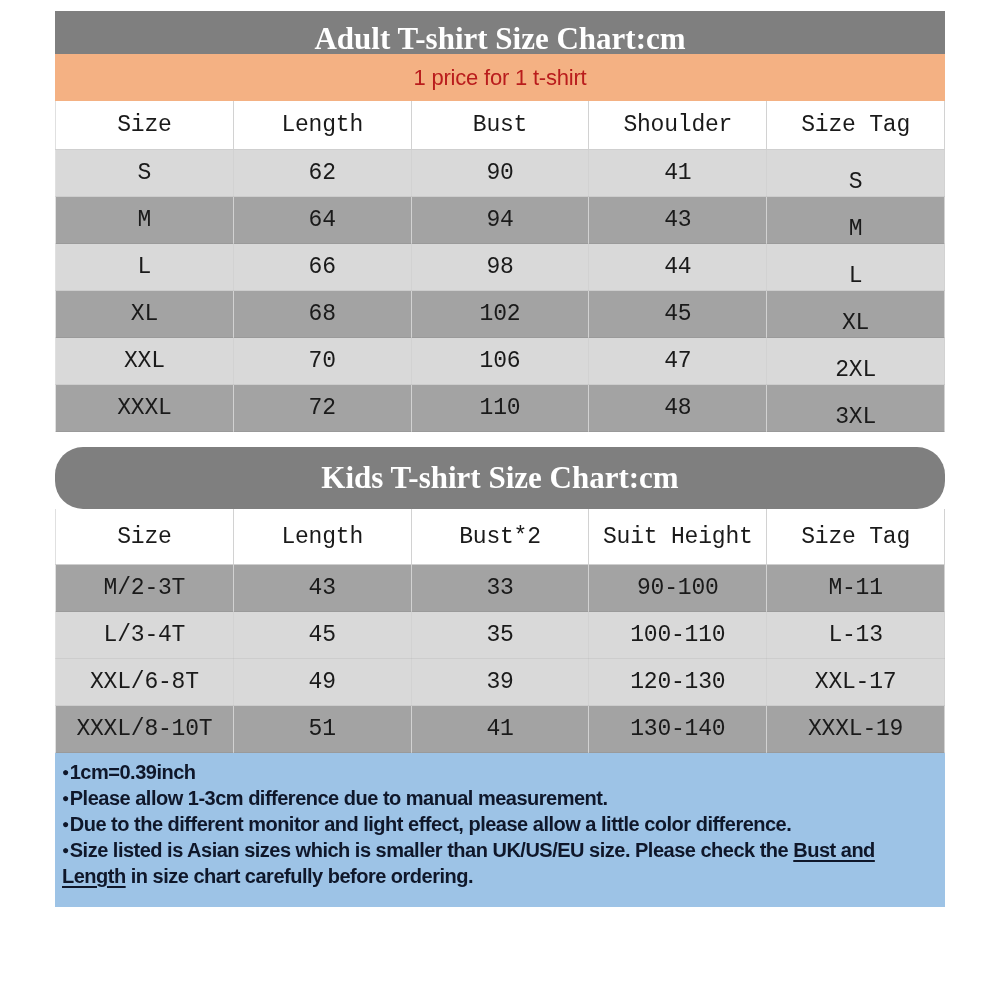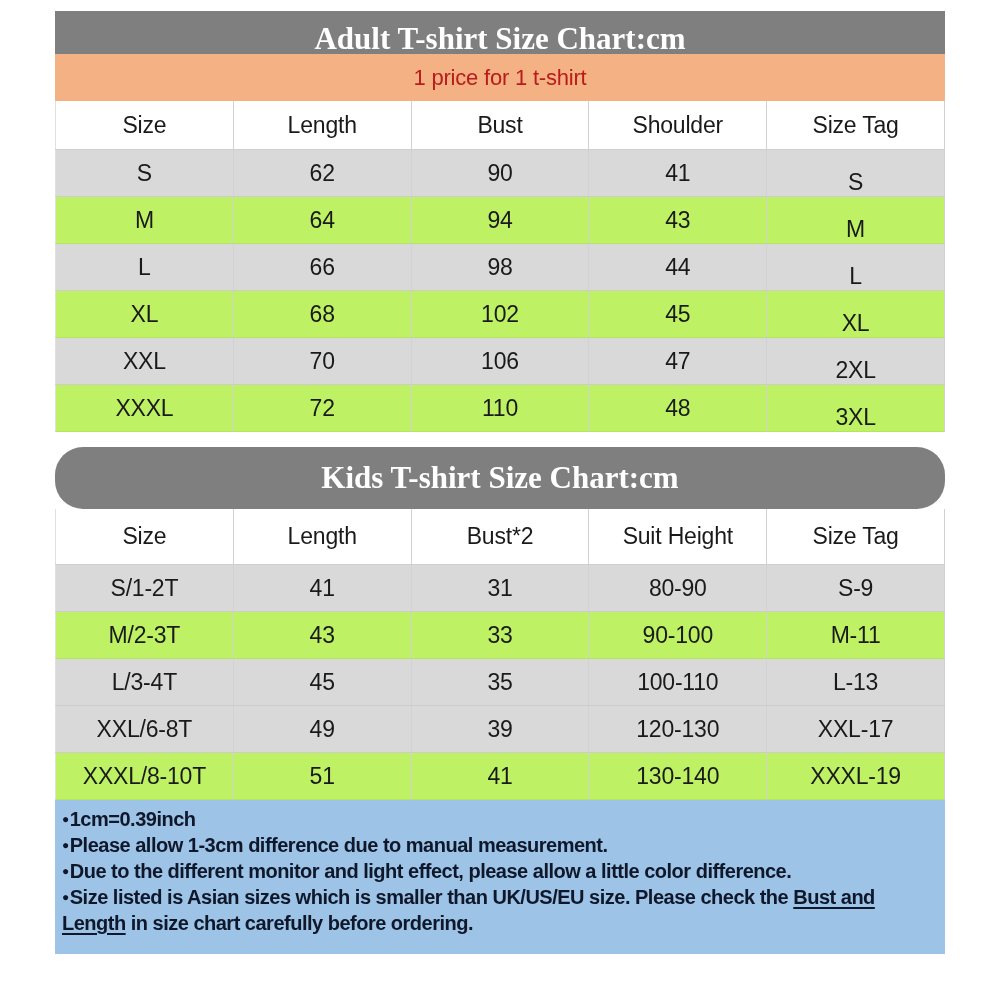"Size" table.size-table { background: #bef264 -> #a3a3a3; font-family: none -> Liberation Mono, monospace }
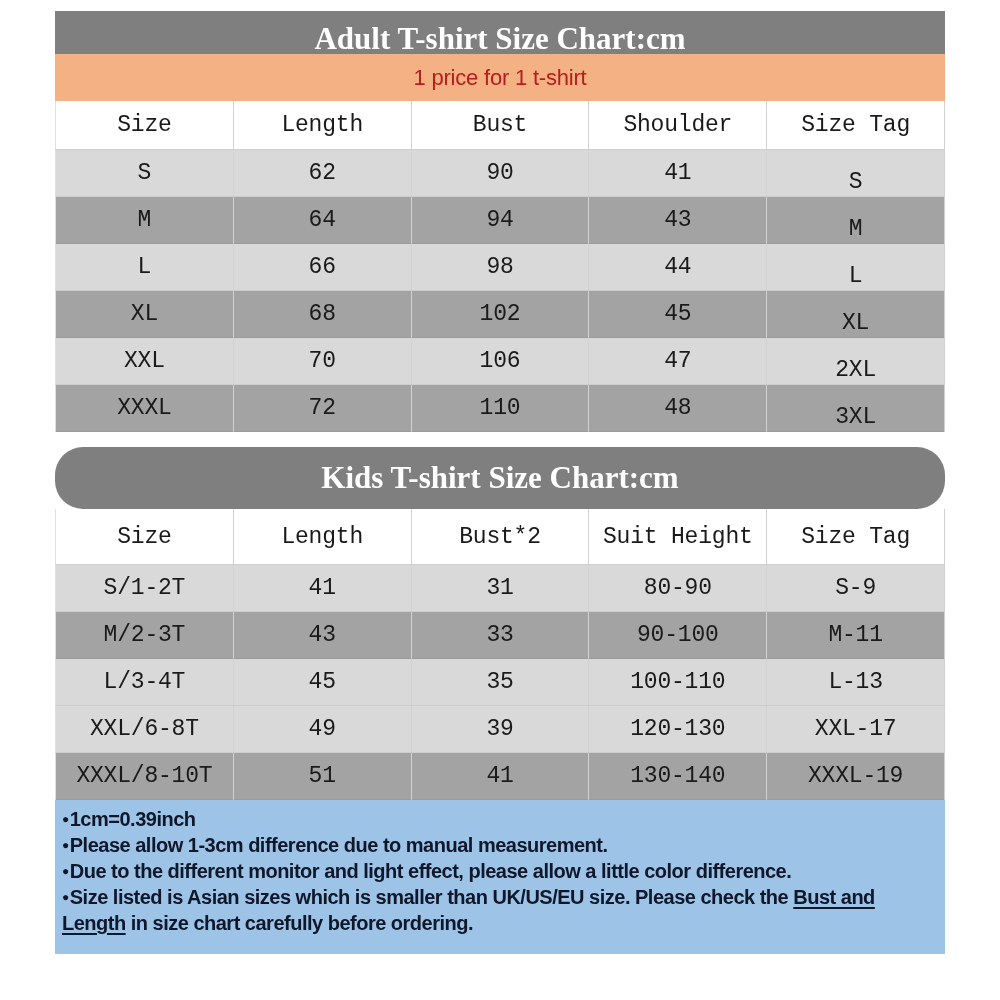"S/1-2T" tr.stripe { html: <tr> <td>S/1-2T</td> <td>41</td> <td>31</td> <td>80-90</td> <td>S-9</td> </tr> -> none }
